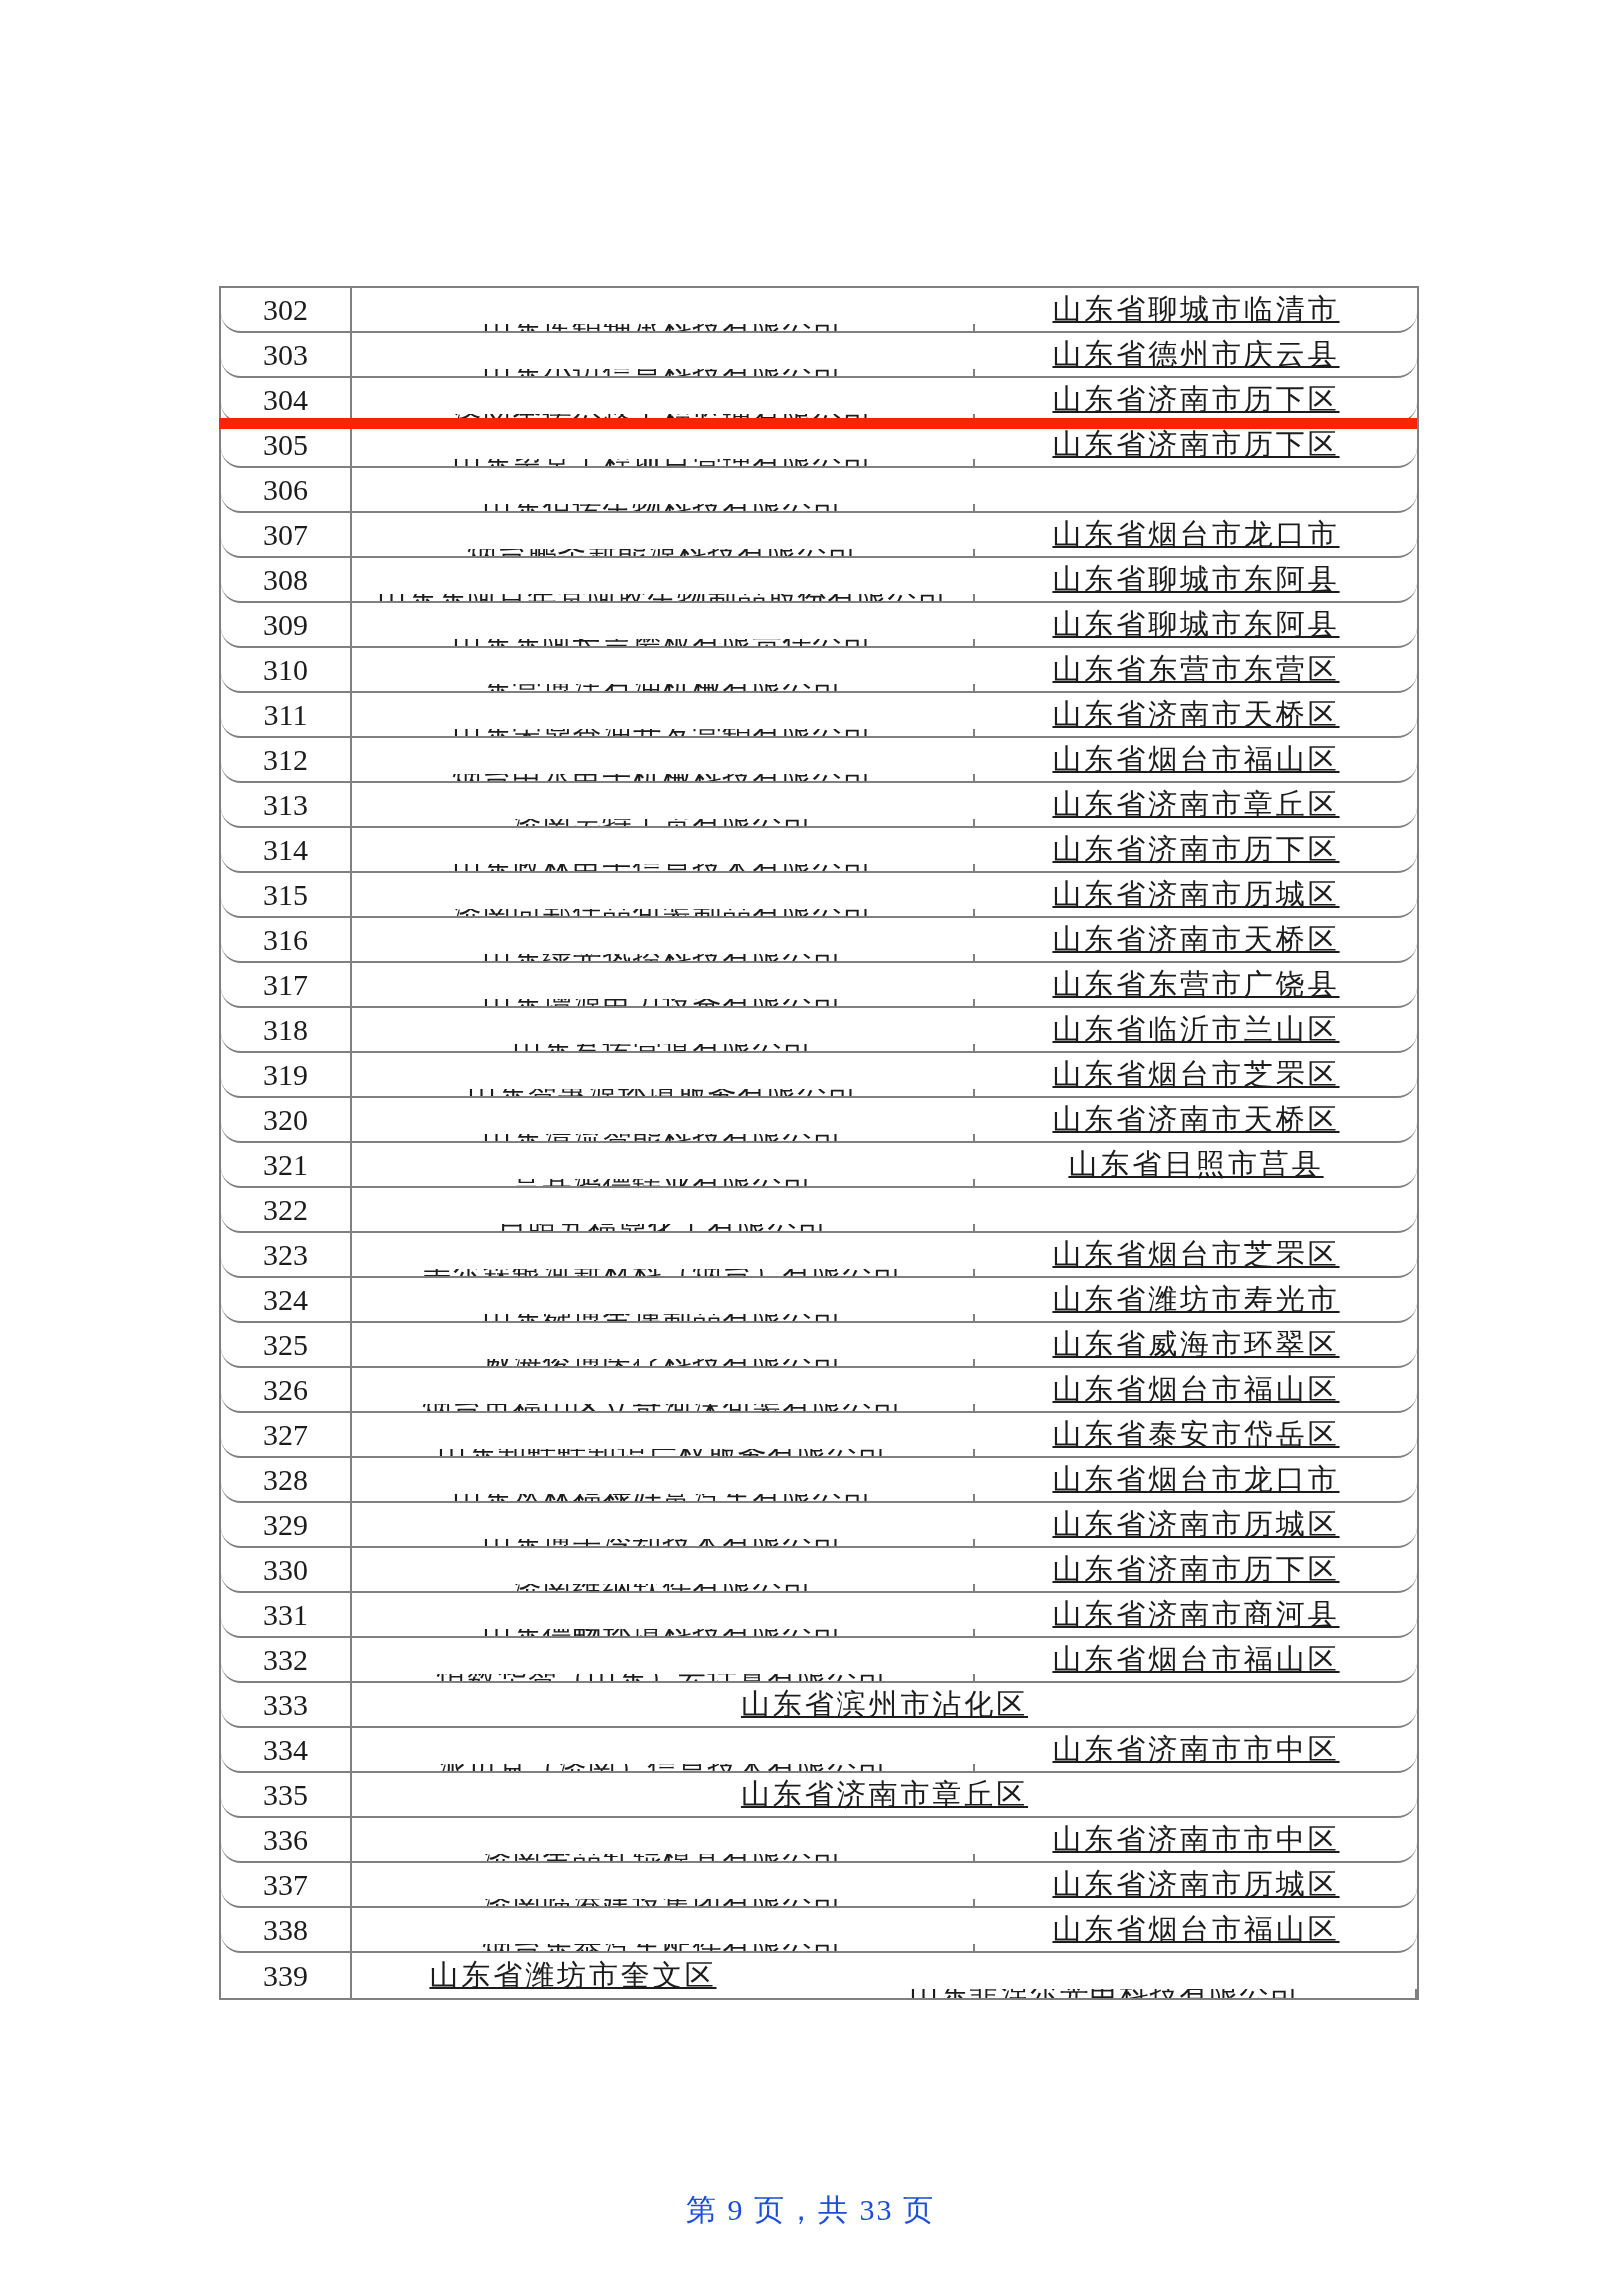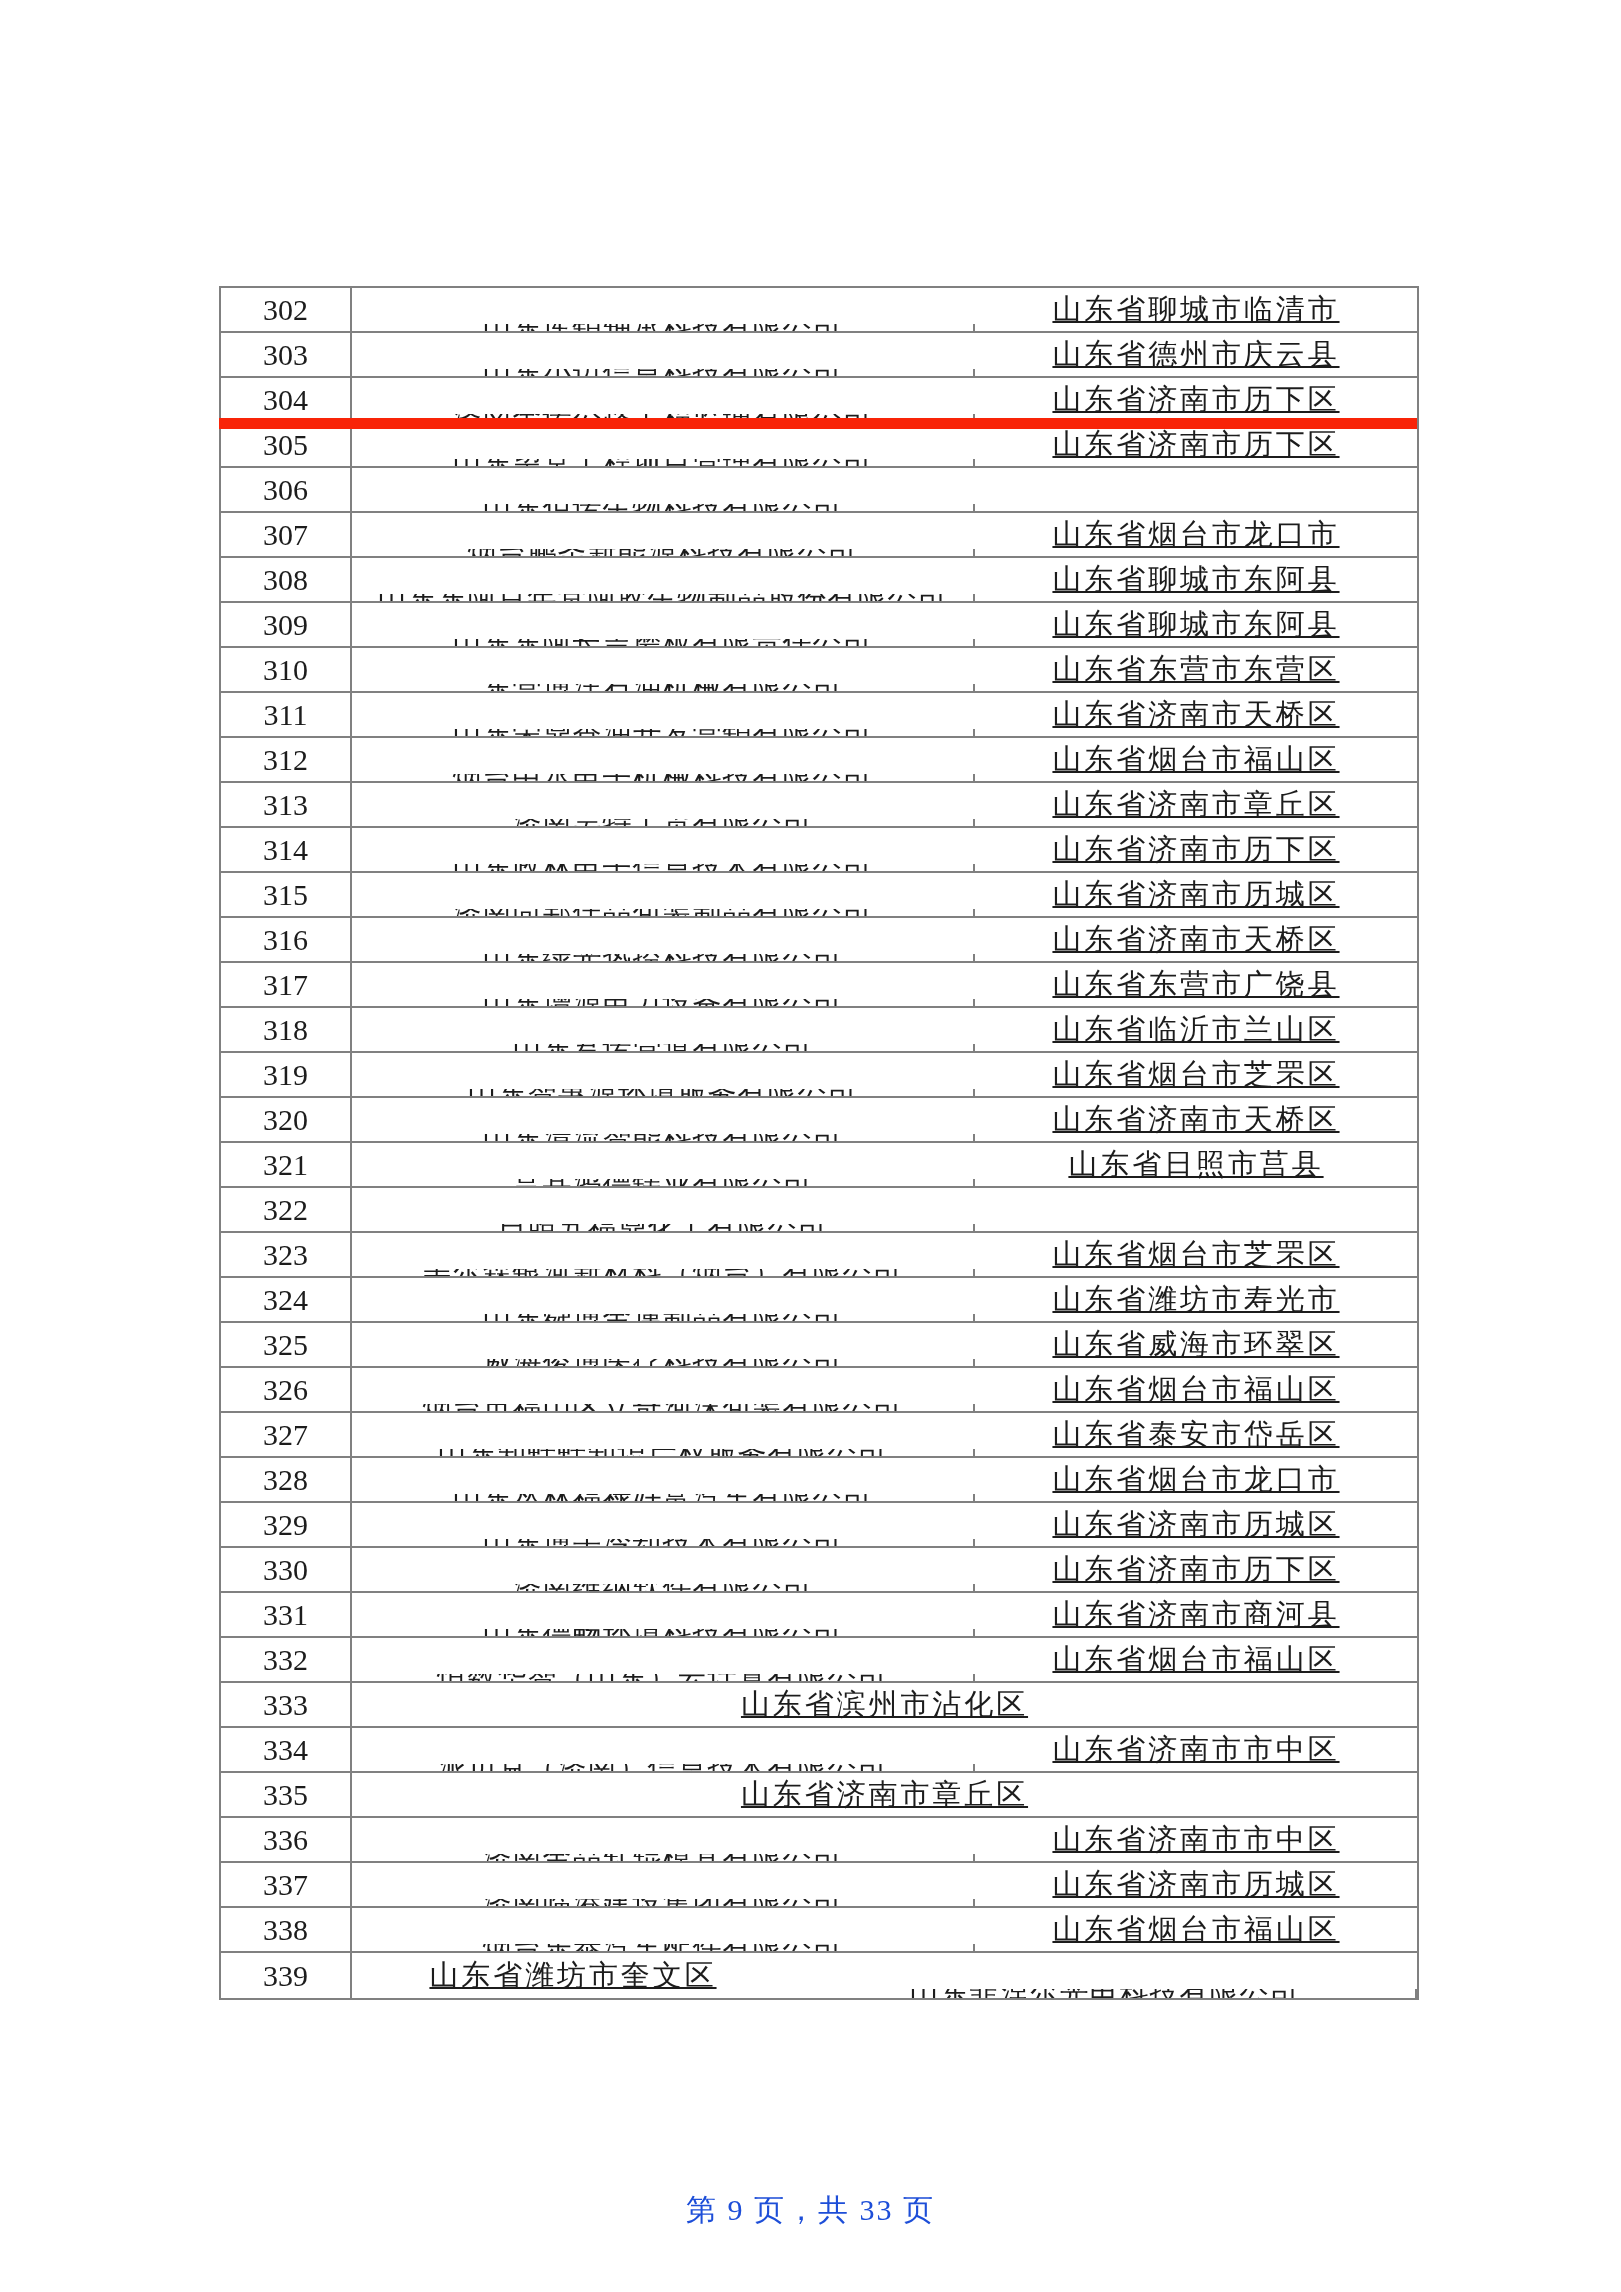"302" .t-row { border-radius: none -> 20px }
